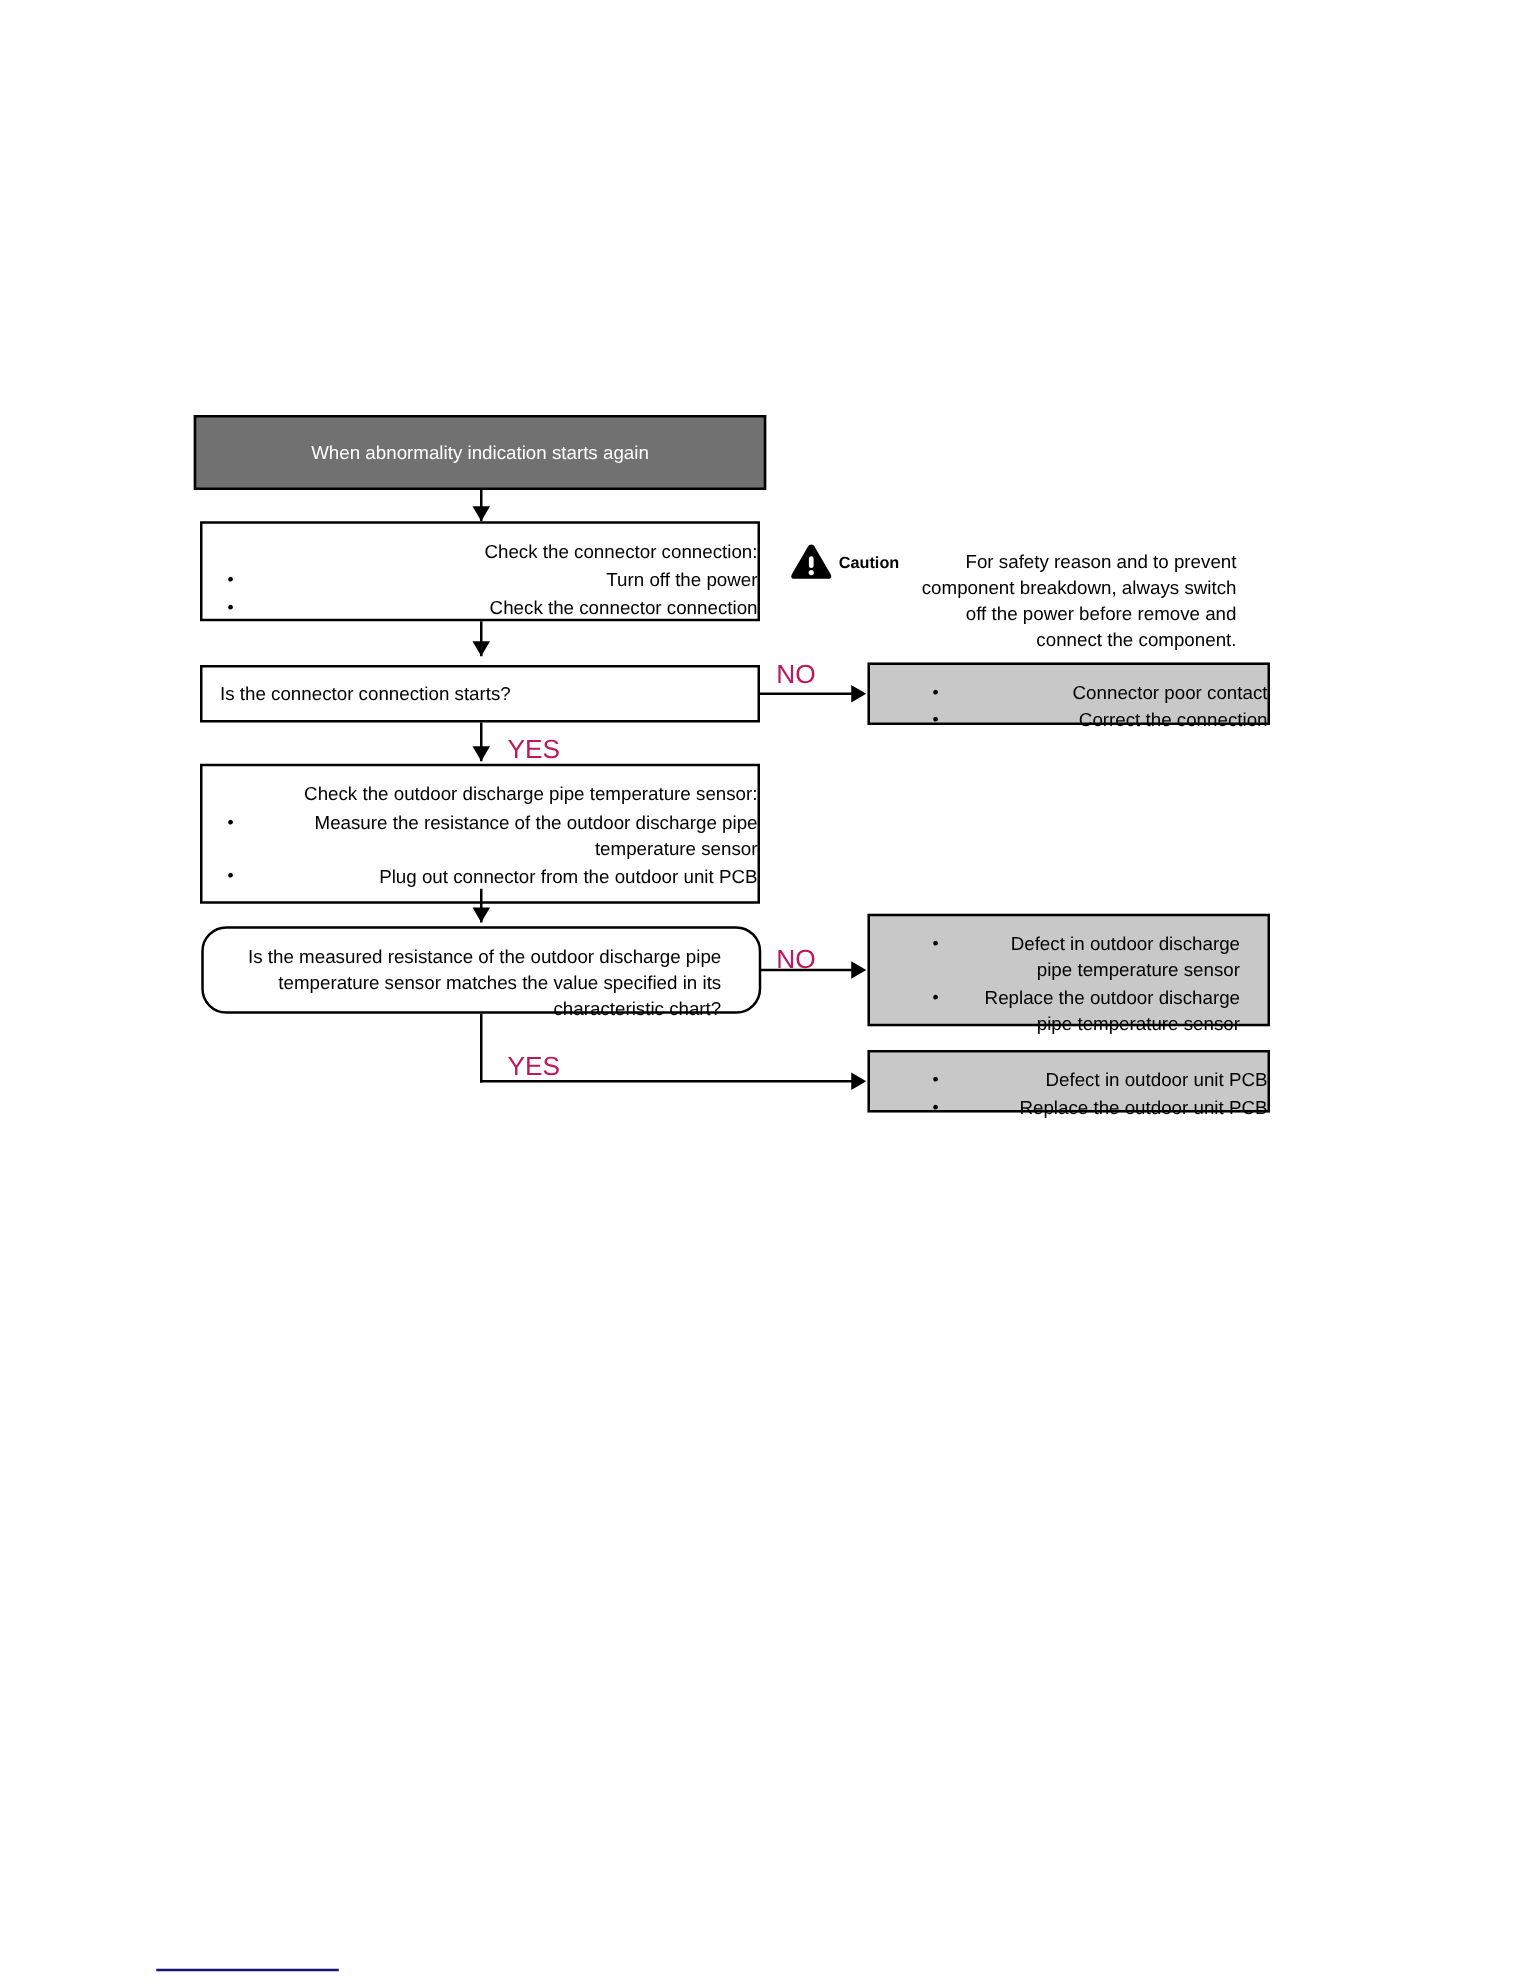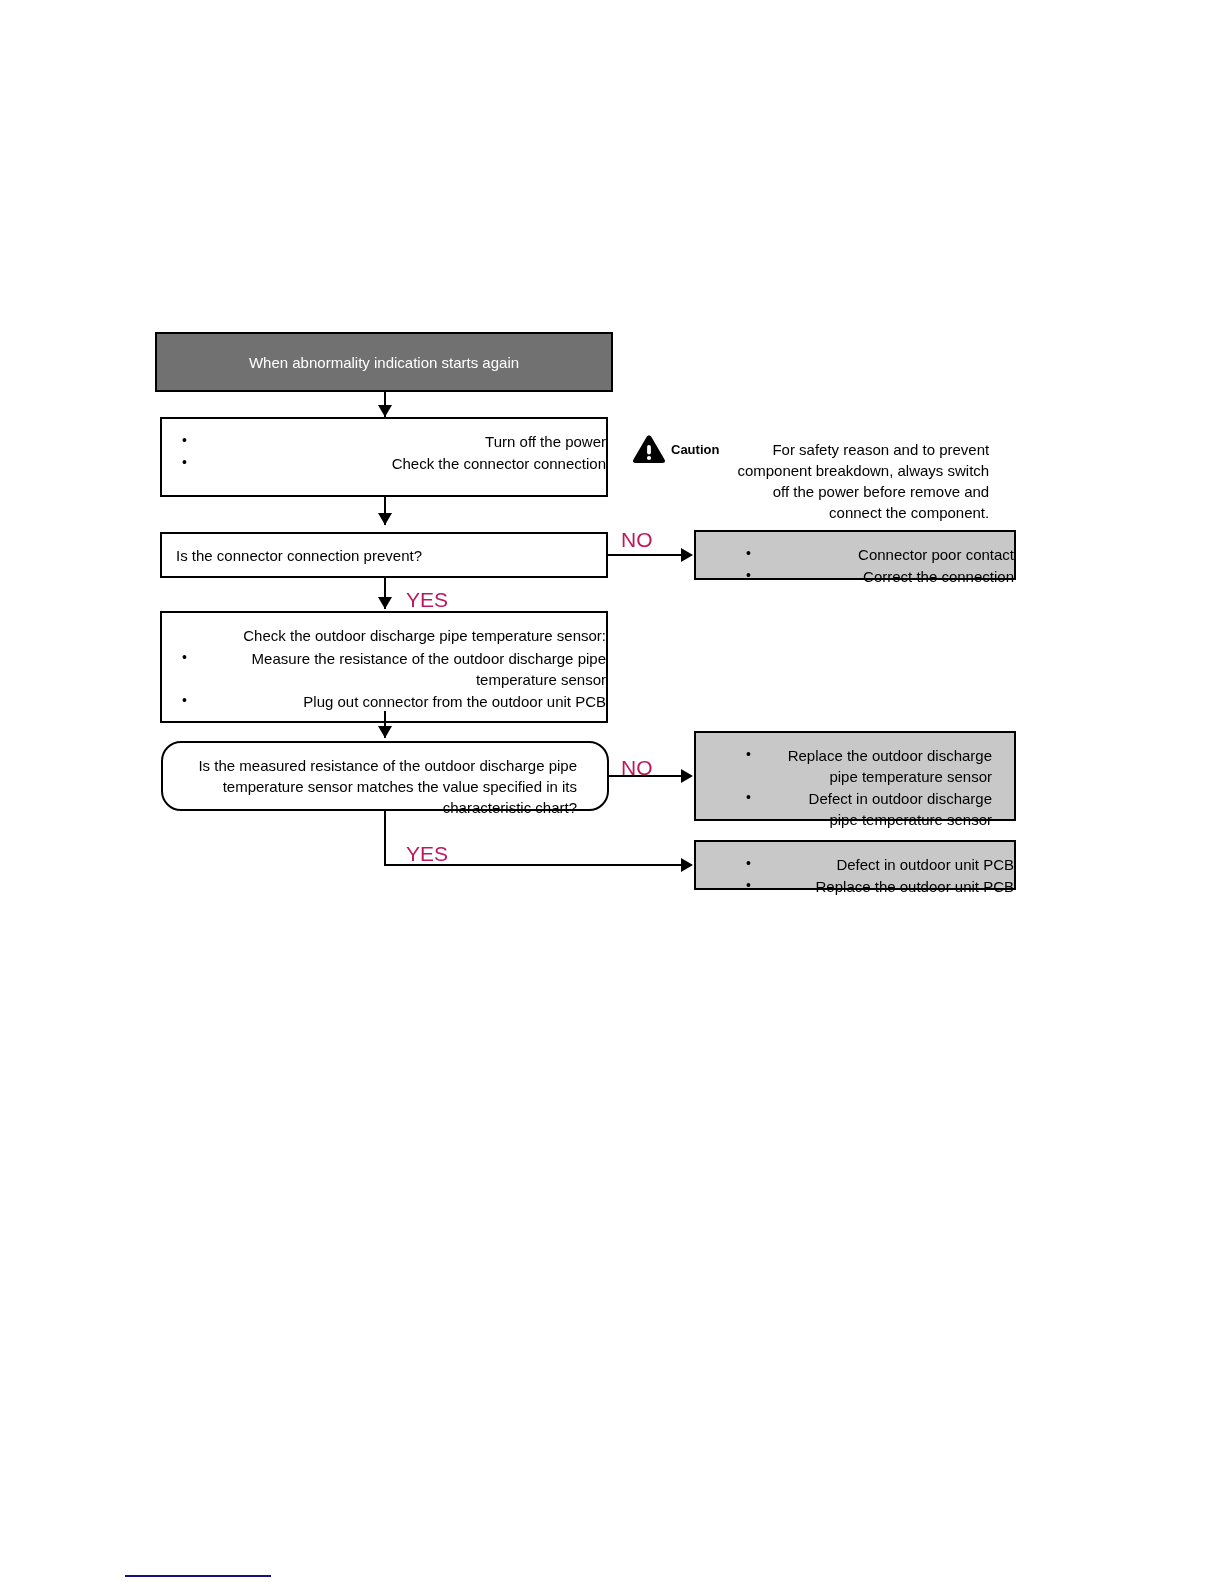"Check the connector connection:" span.node-title { html: none -> <span>Check the connector connection:</span> }
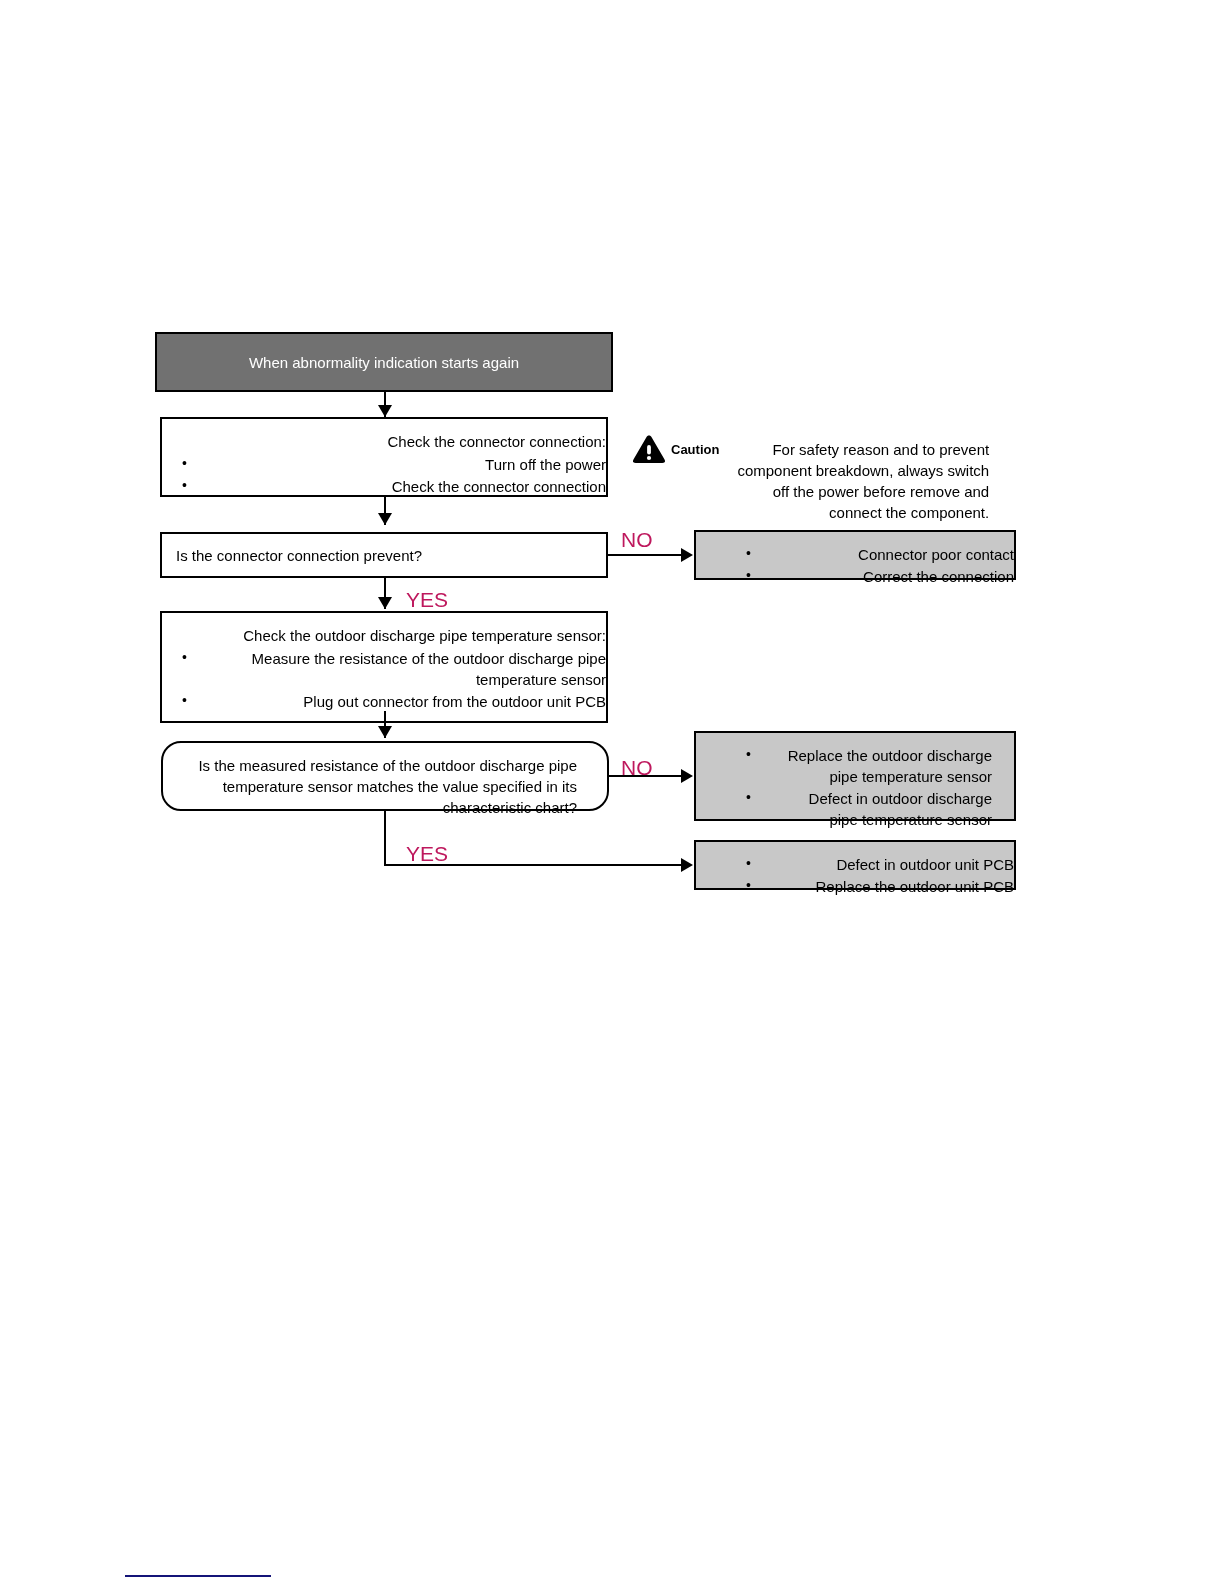"Is the connector connection prevent?" span { text: prevent -> starts }
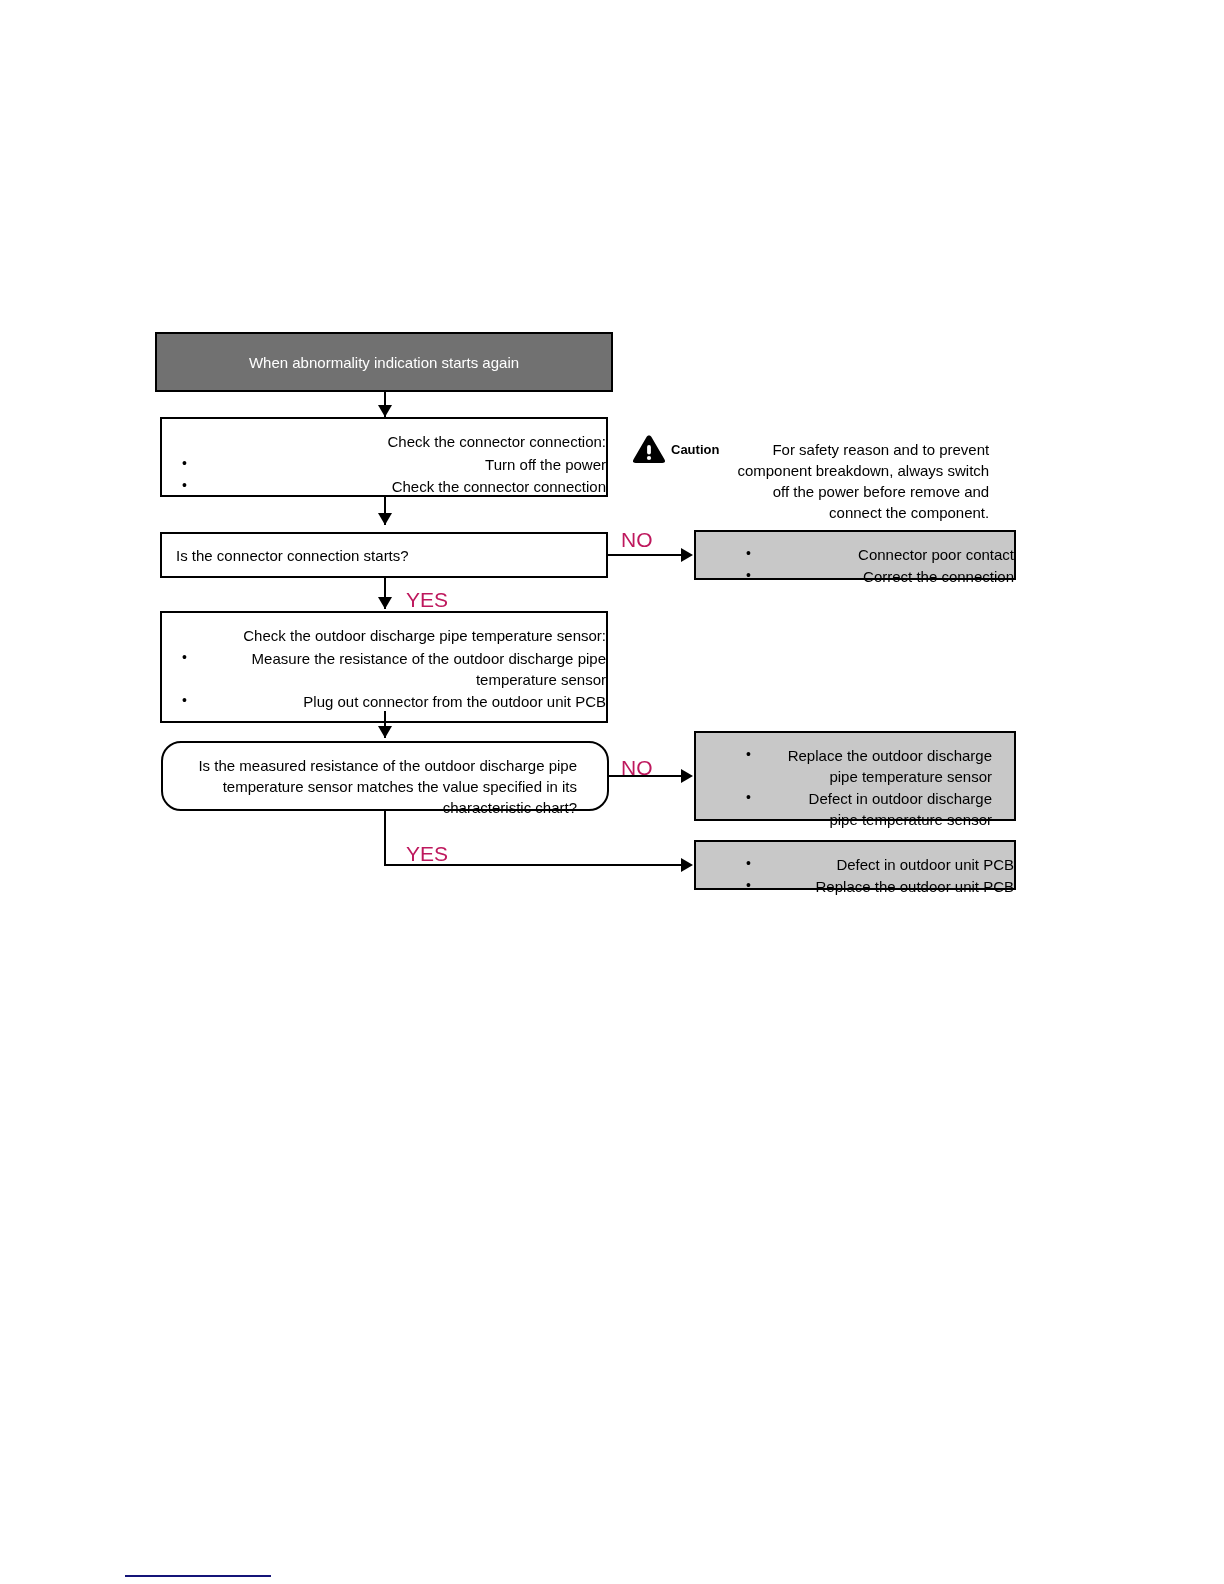"Replace the outdoor discharge pipe" li { order: before "Defect in outdoor discharge pipe" -> after "Defect in outdoor discharge pipe" }
